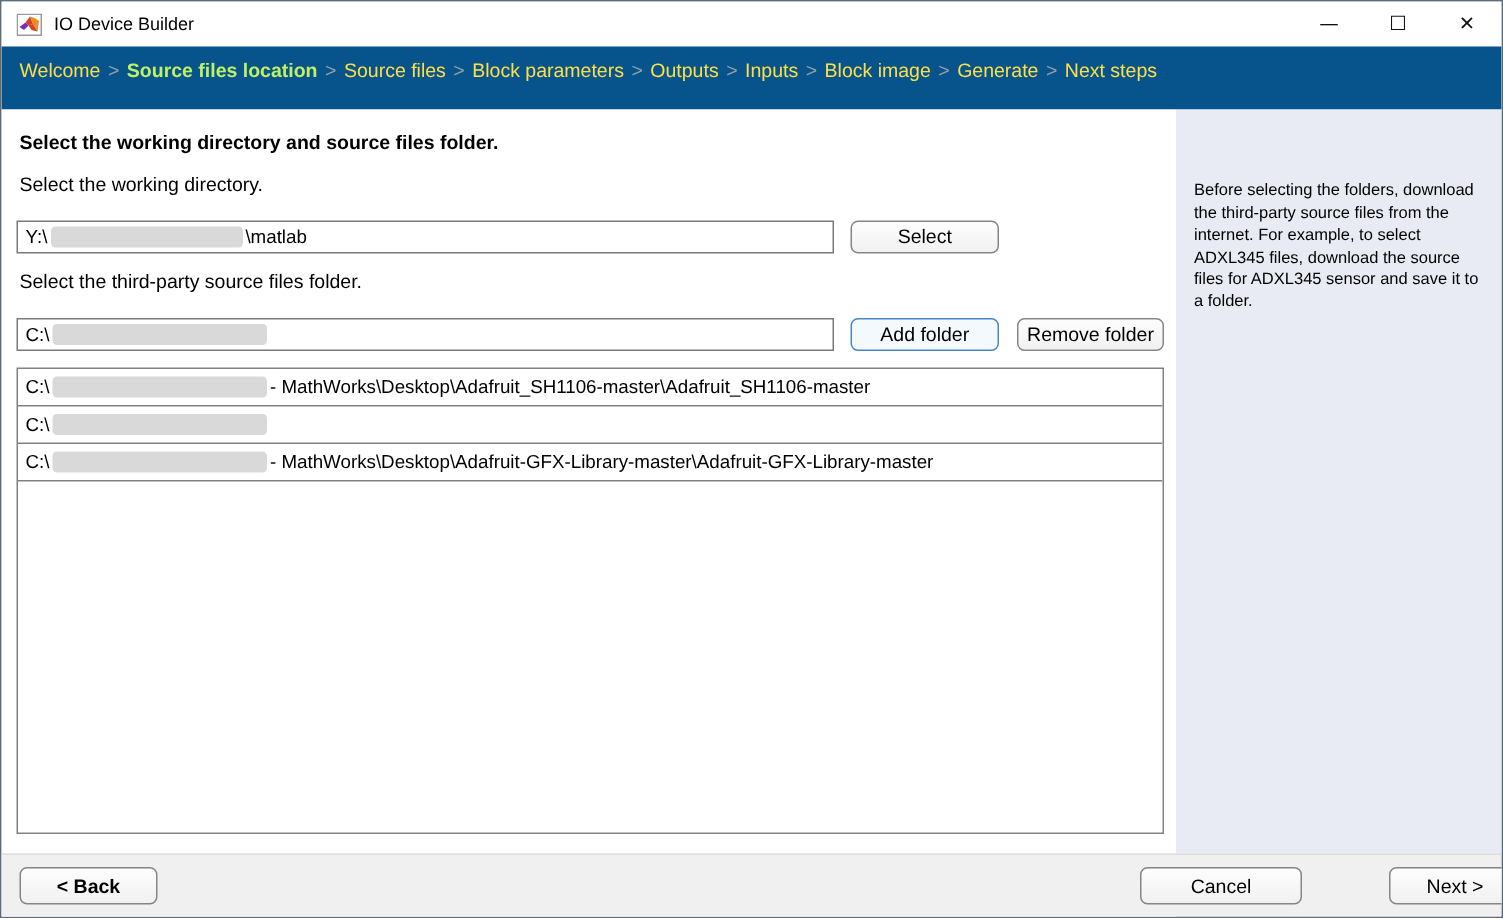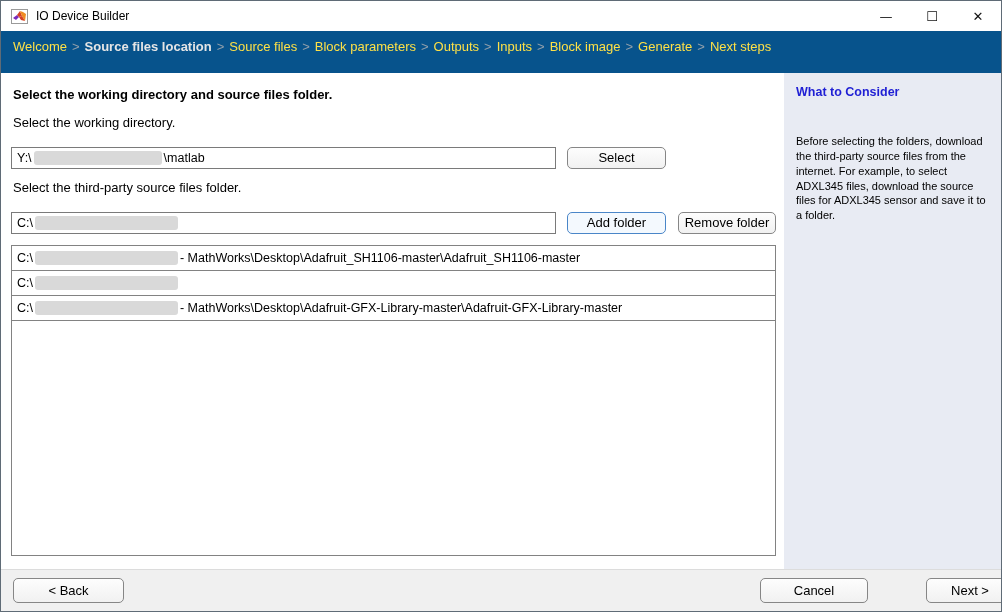"Source files location" .crumb.active { color: #e5e5e5 -> #bef264 }
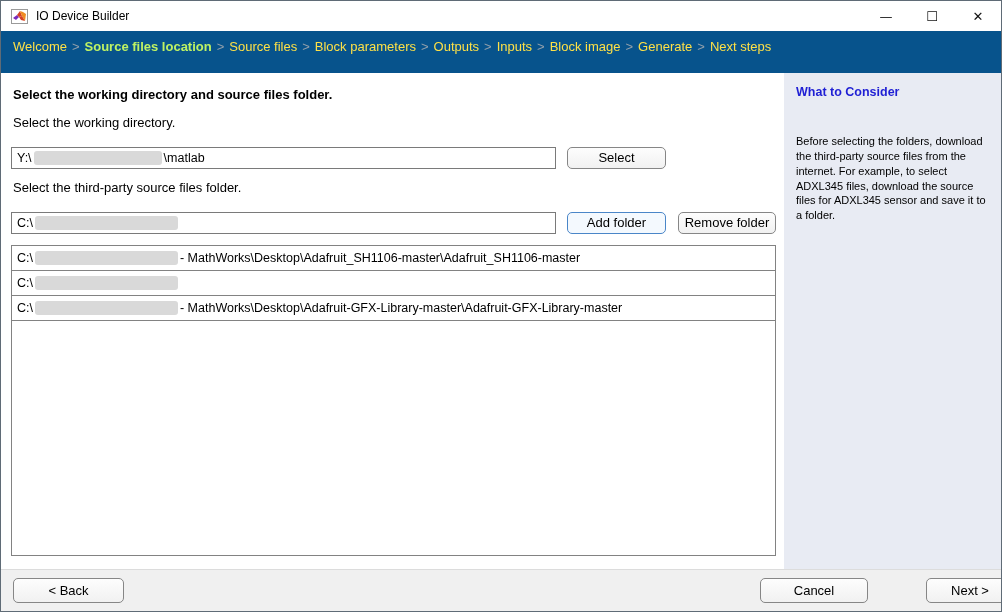"What to Consider" div.sidebar-title { html: <div>What to Consider</div> -> none }
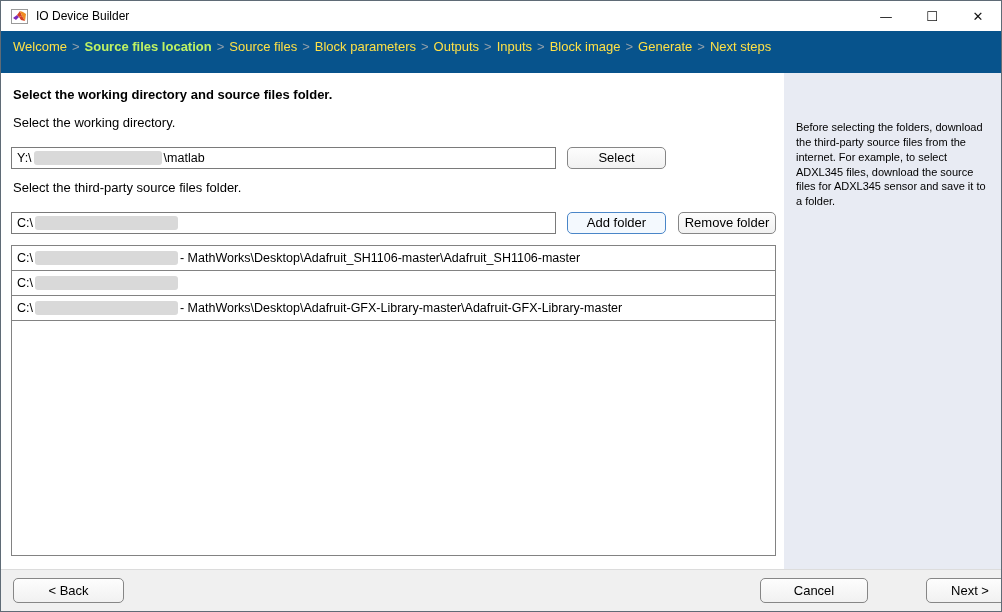"< Back" .back-btn { font-weight: none -> bold; width: 111px -> 92px }
